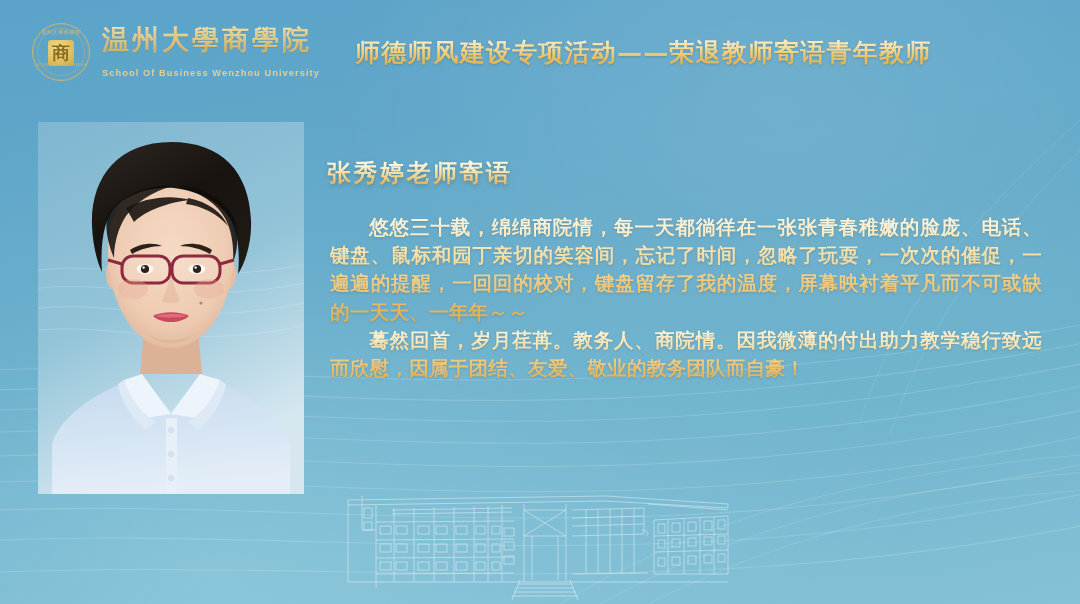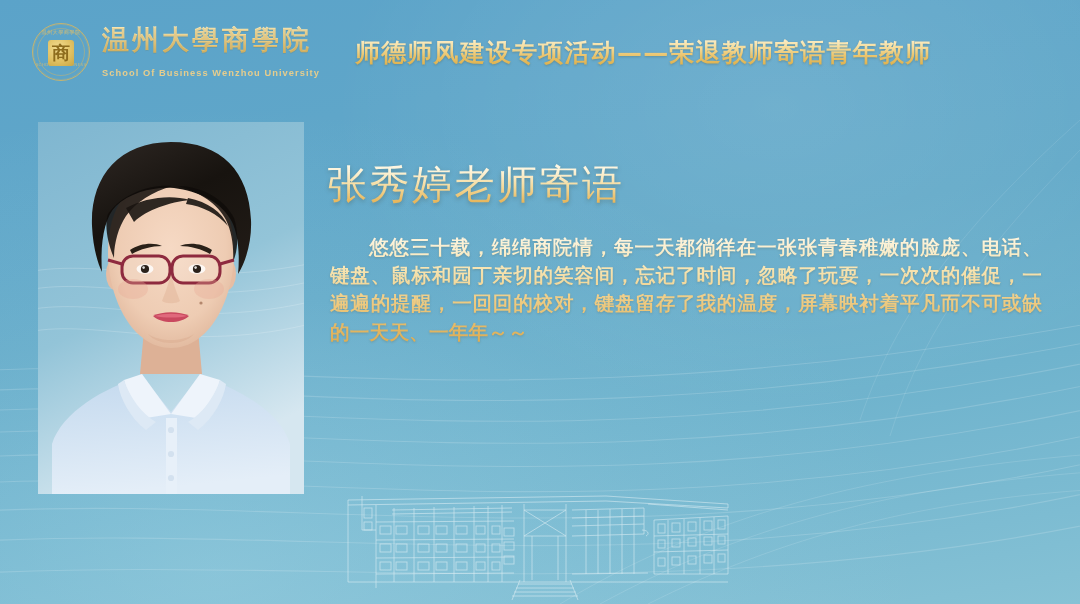"张秀婷老师寄语" #main-title { font-size: 40px -> 24px; font-weight: 400 -> 700 }
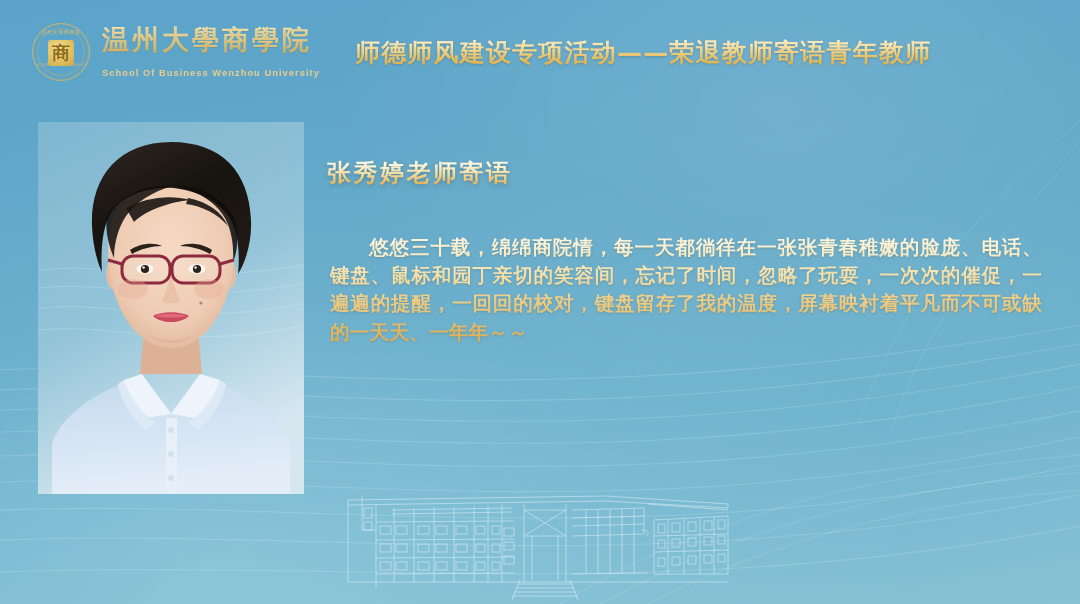"悠悠三十载，绵绵商院情，每一天都徜徉在一张张青春稚嫩的脸庞、电话、键盘、鼠标和园" #body-text p { margin-top: 20px -> none }
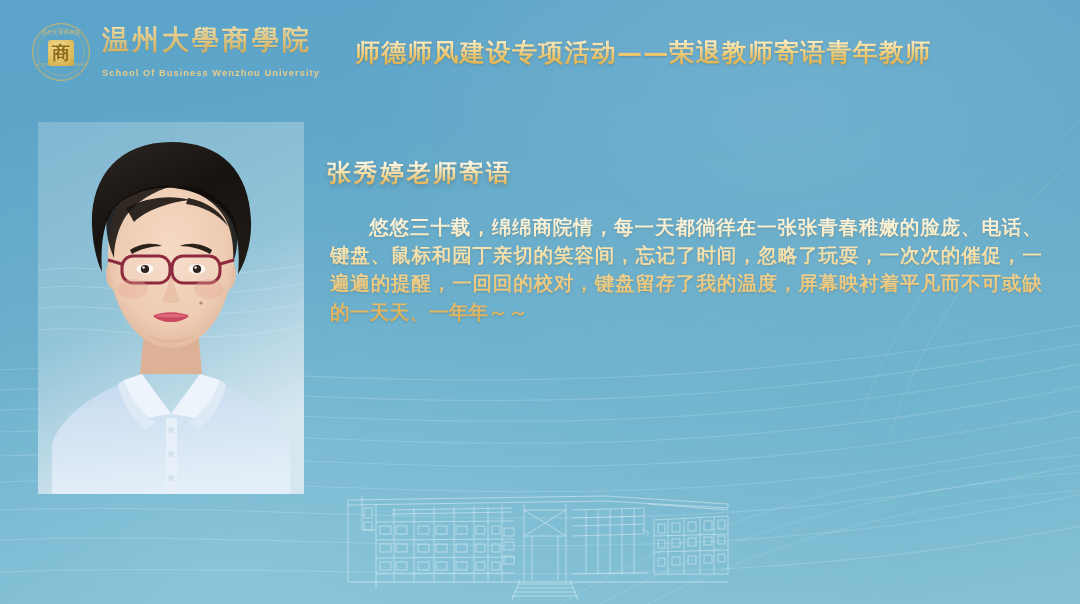"蓦然回首，岁月荏苒。教务人、商院情。因我微薄的付出助力教学稳行致远而欣慰，因属于" p { html: none -> <p>蓦然回首，岁月荏苒。教务人、商院情。因我微薄的付出助力教学稳行致远而欣慰，因属于团结、友爱、敬业的教务团队而自豪！</p> }
